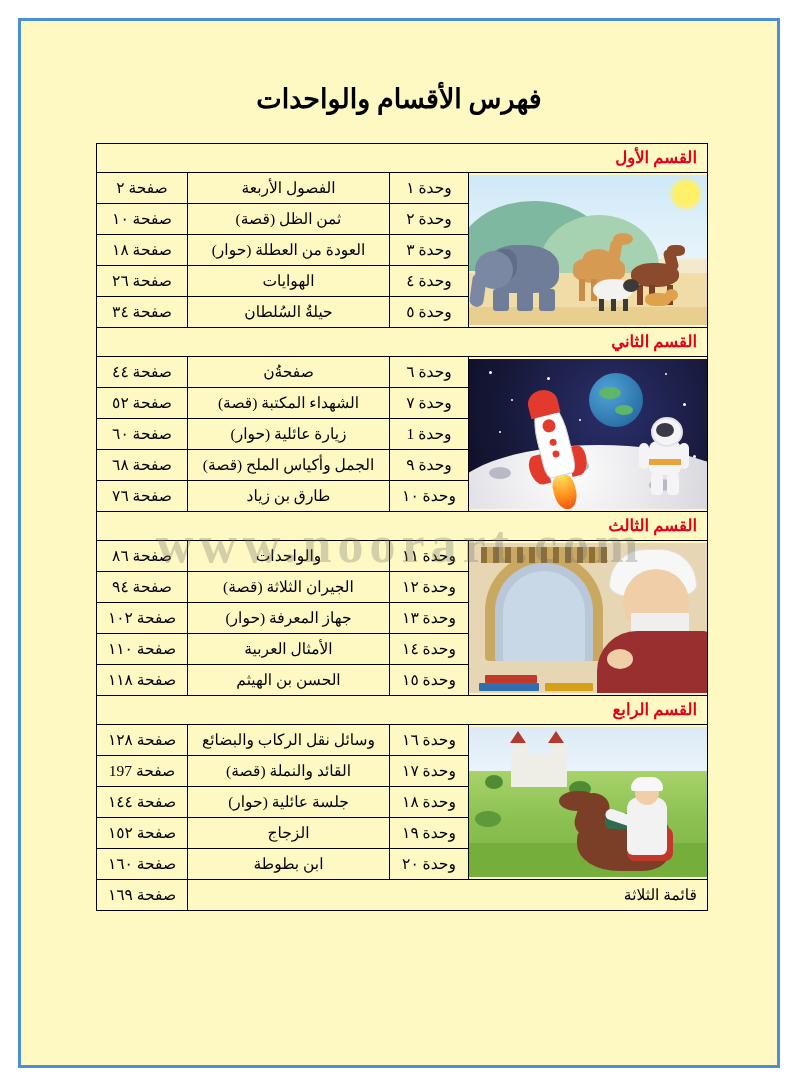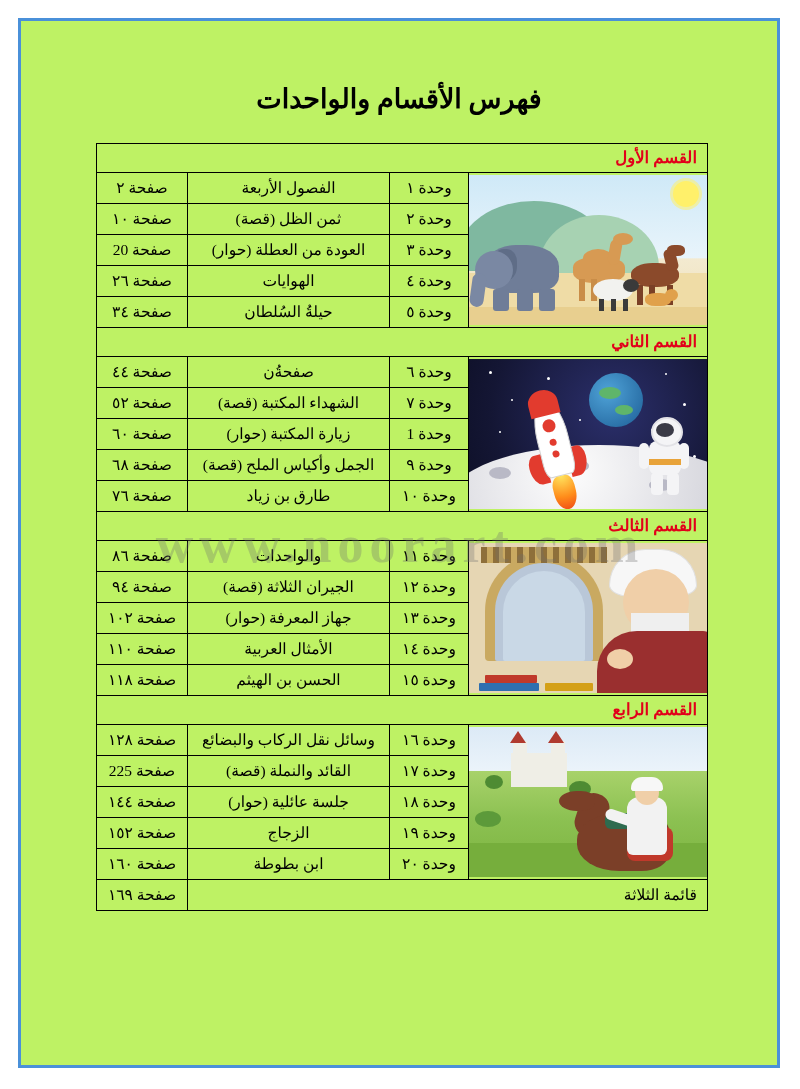"فهرس الأقسام والواحدات" .page-frame { background: #bef264 -> #fef9c3 }
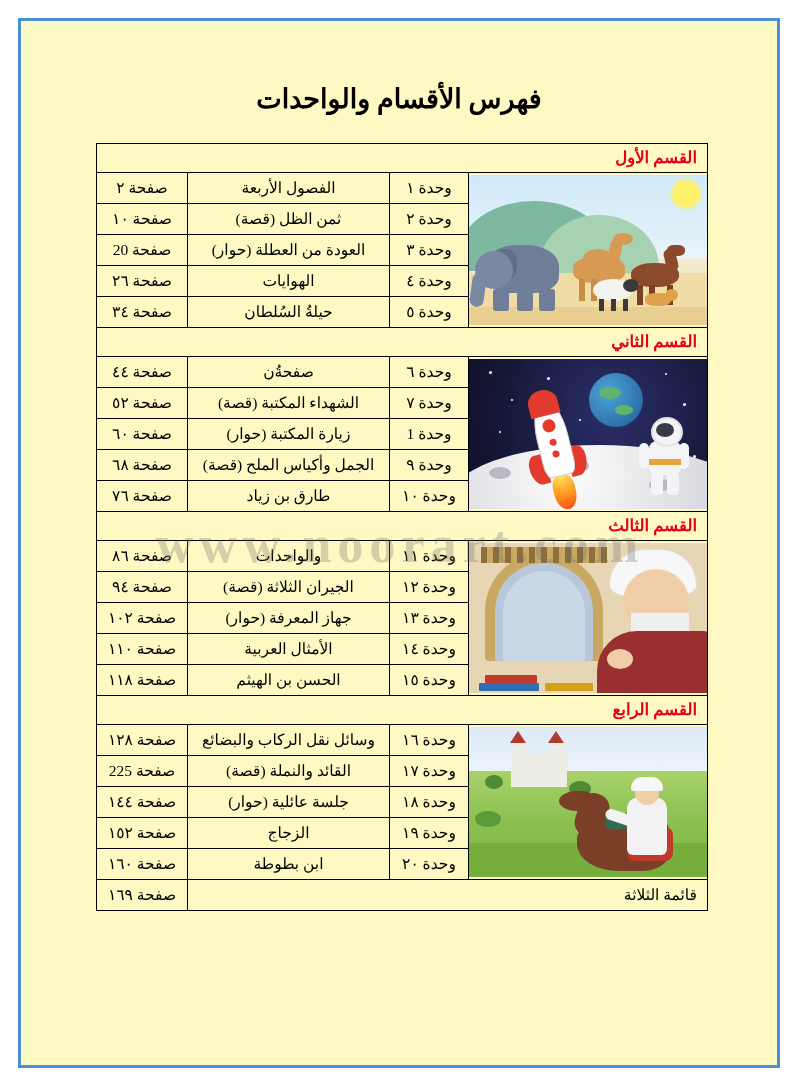"صفحة 20" td.page-cell { text: 20 -> ١٨ }
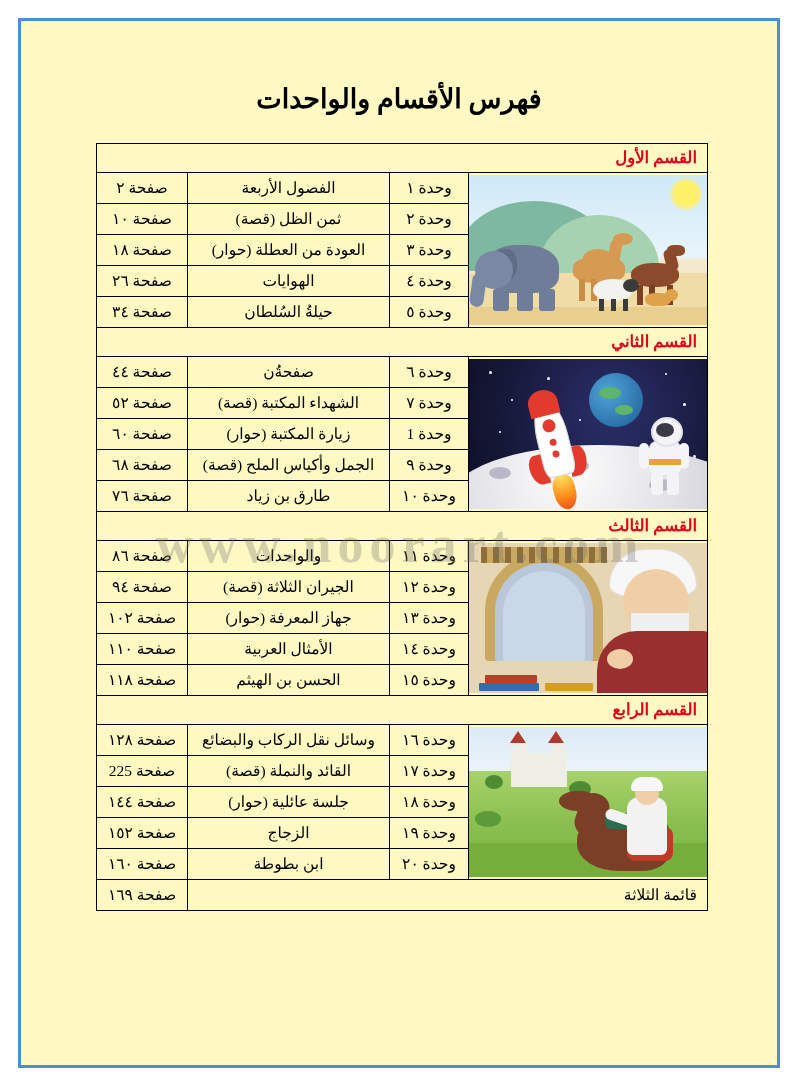"زيارة المكتبة (حوار)" td.title-cell { text: المكتبة -> عائلية }
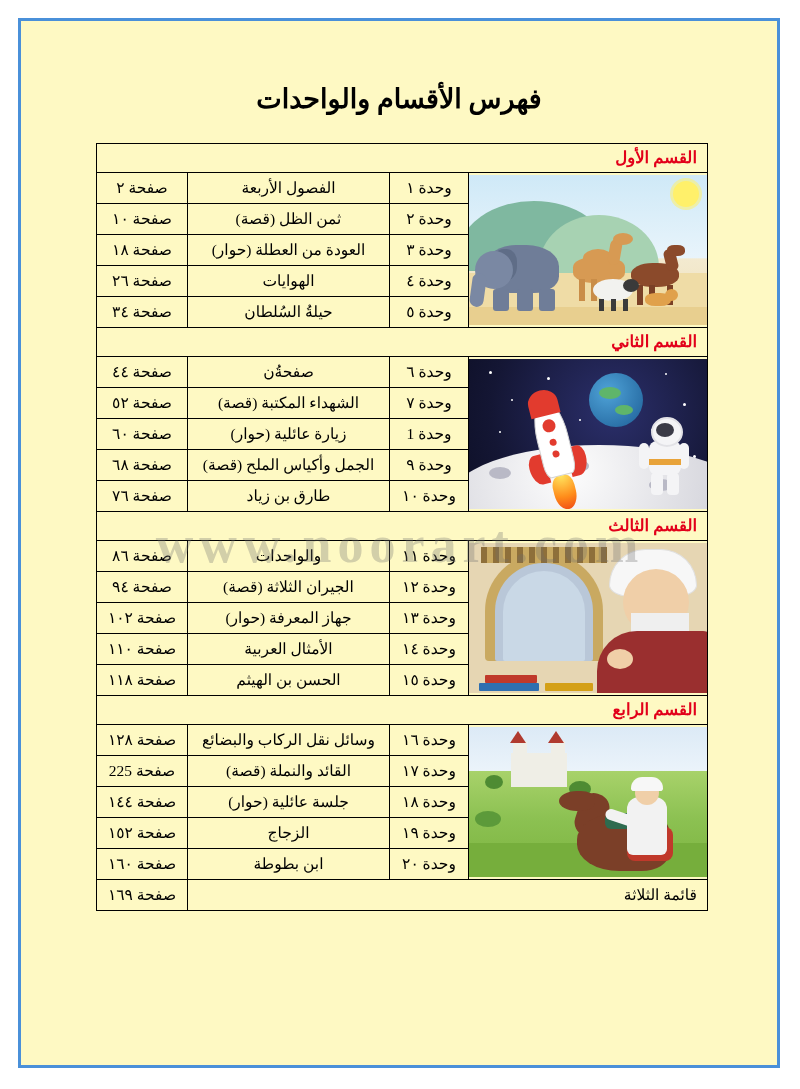"صفحة 225" td.page-cell { text: 225 -> 197 }
